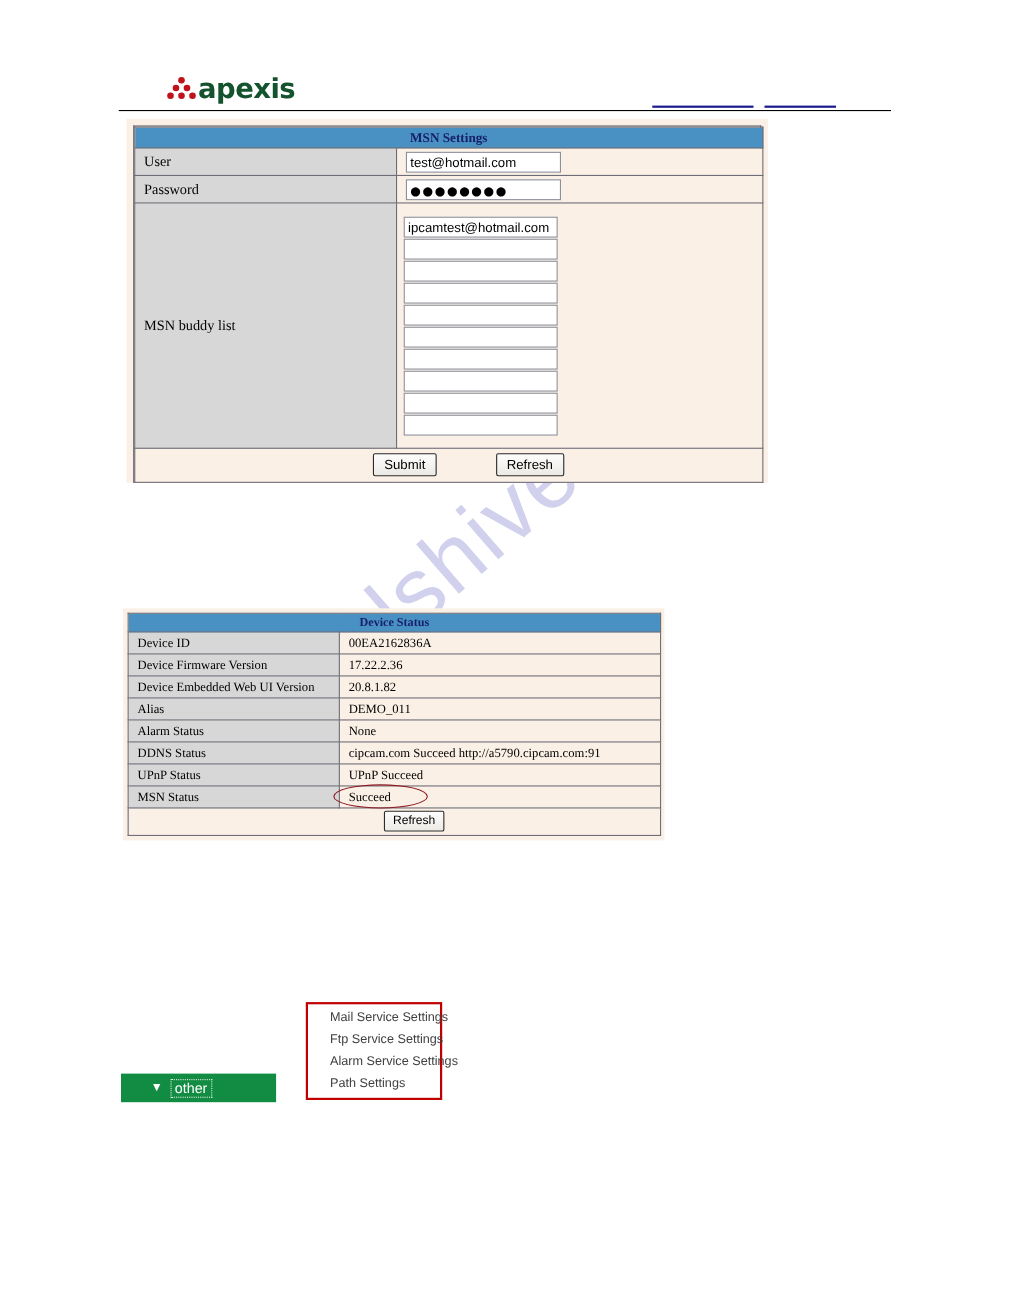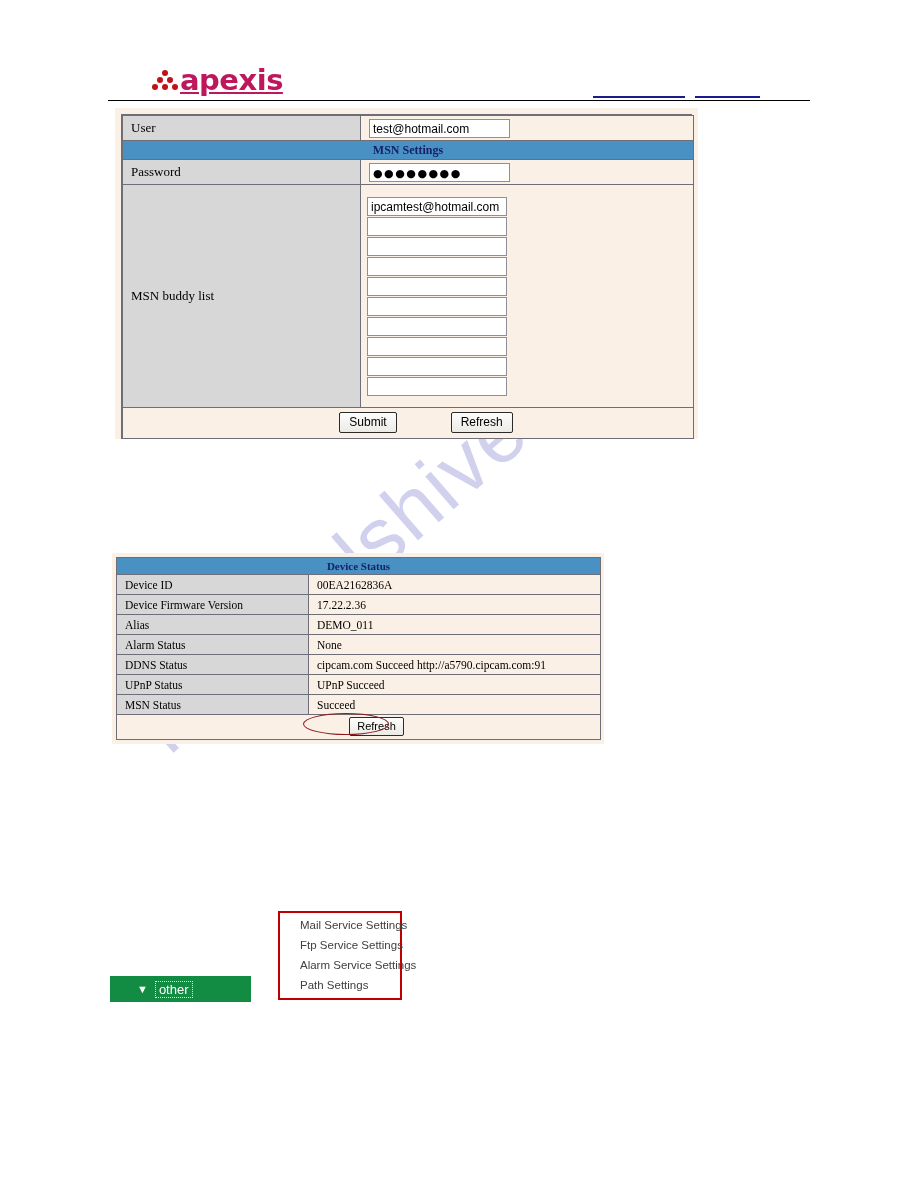"apexis" .logo-word { color: #be185d -> #14532d; font-size: 29px -> 25px; text-decoration: underline -> none }
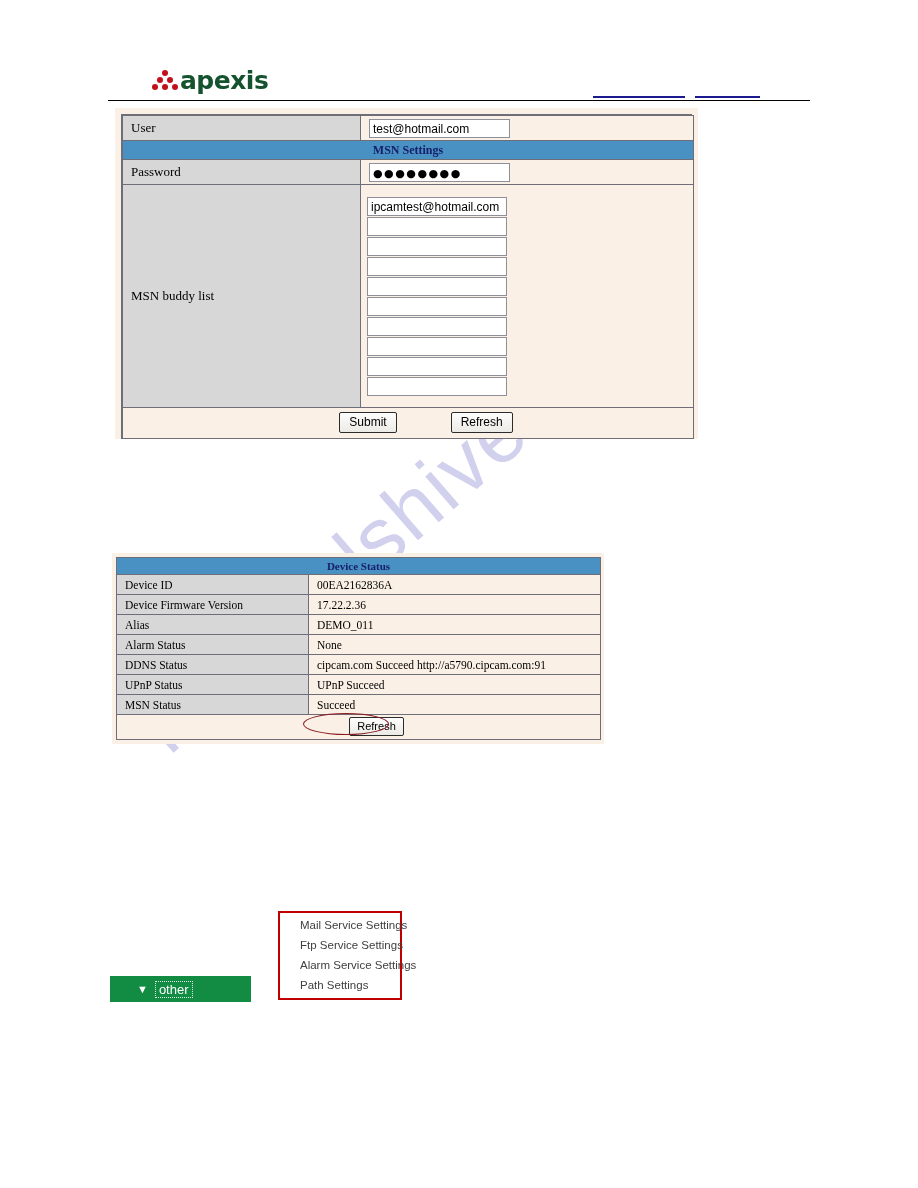"User" tr { order: before "MSN Settings" -> after "MSN Settings" }
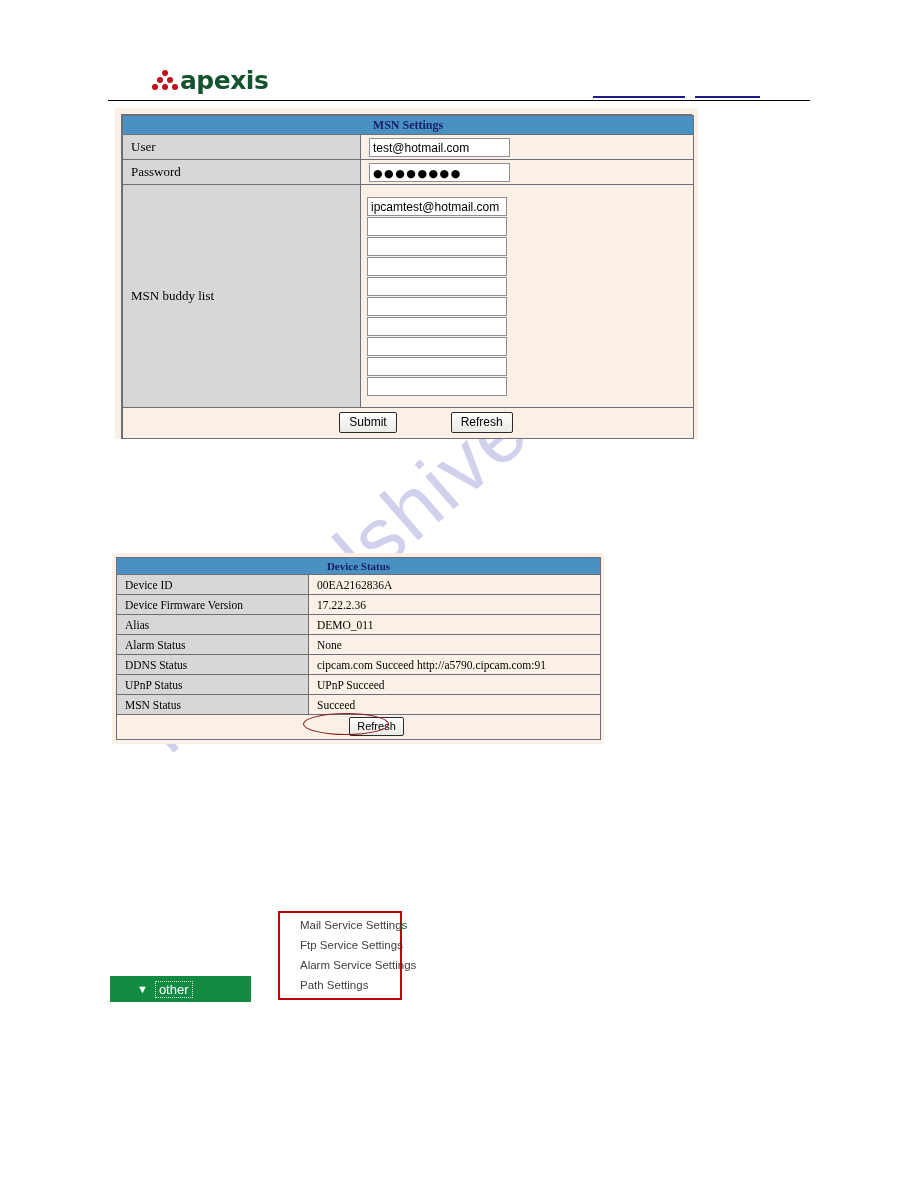"Device Embedded Web UI Version" tr { html: none -> <tr> <td>Device Embedded Web UI Version</td> <td>20.8.1.82</td> </tr> }
